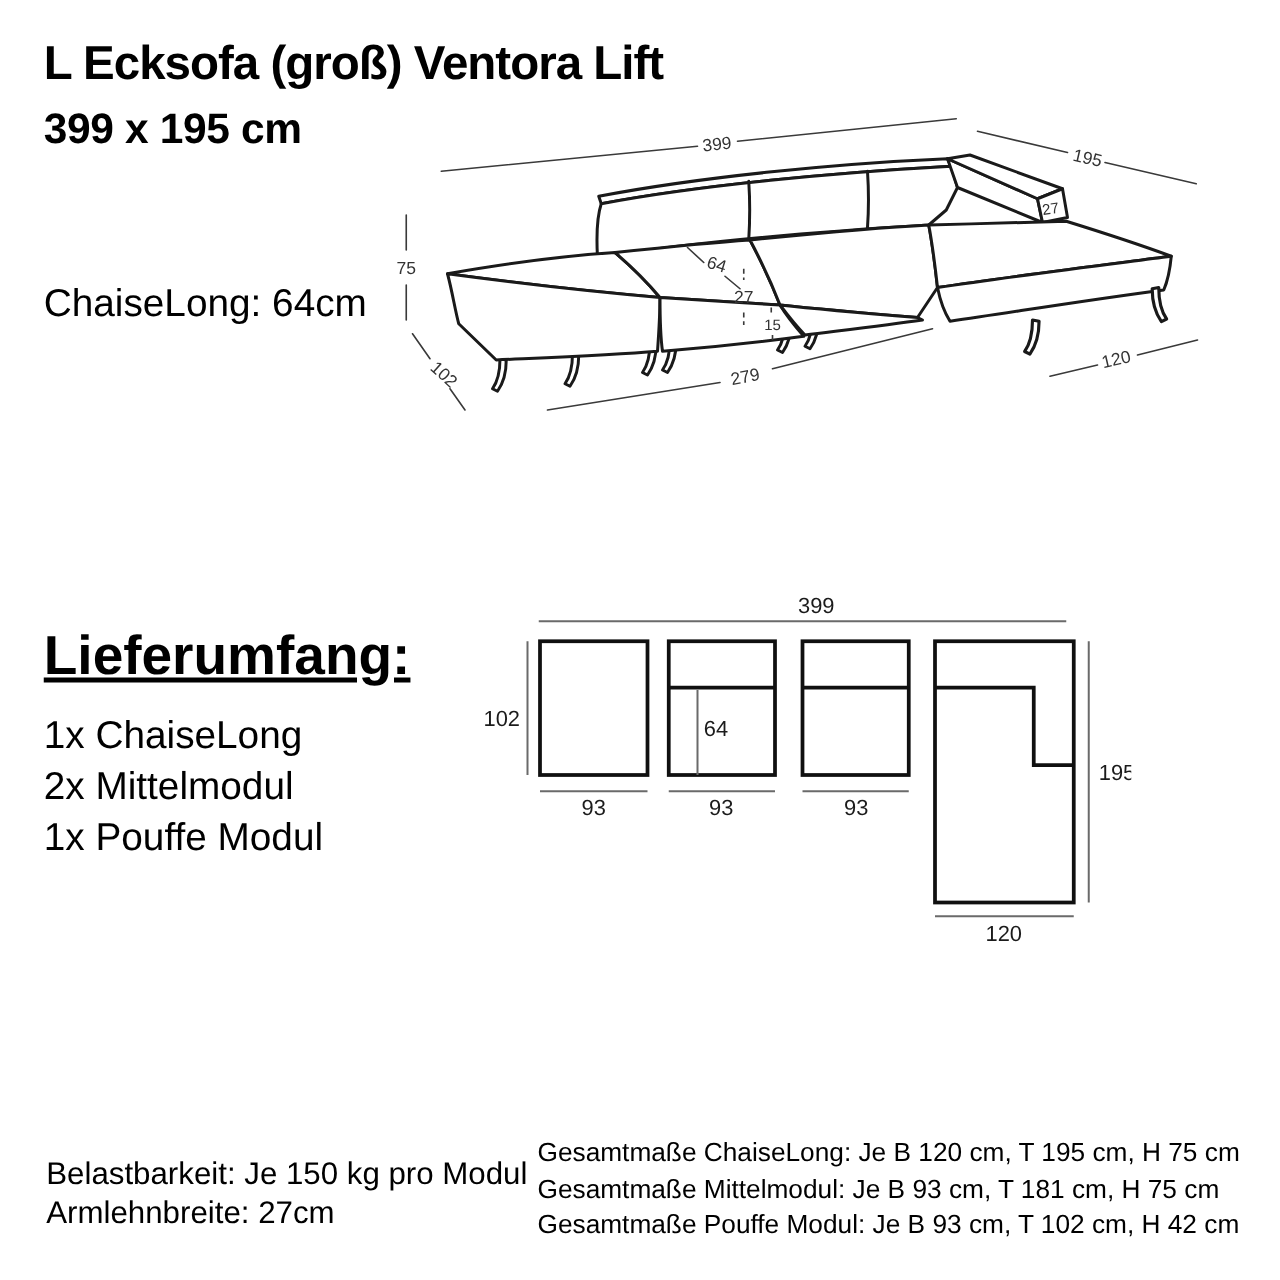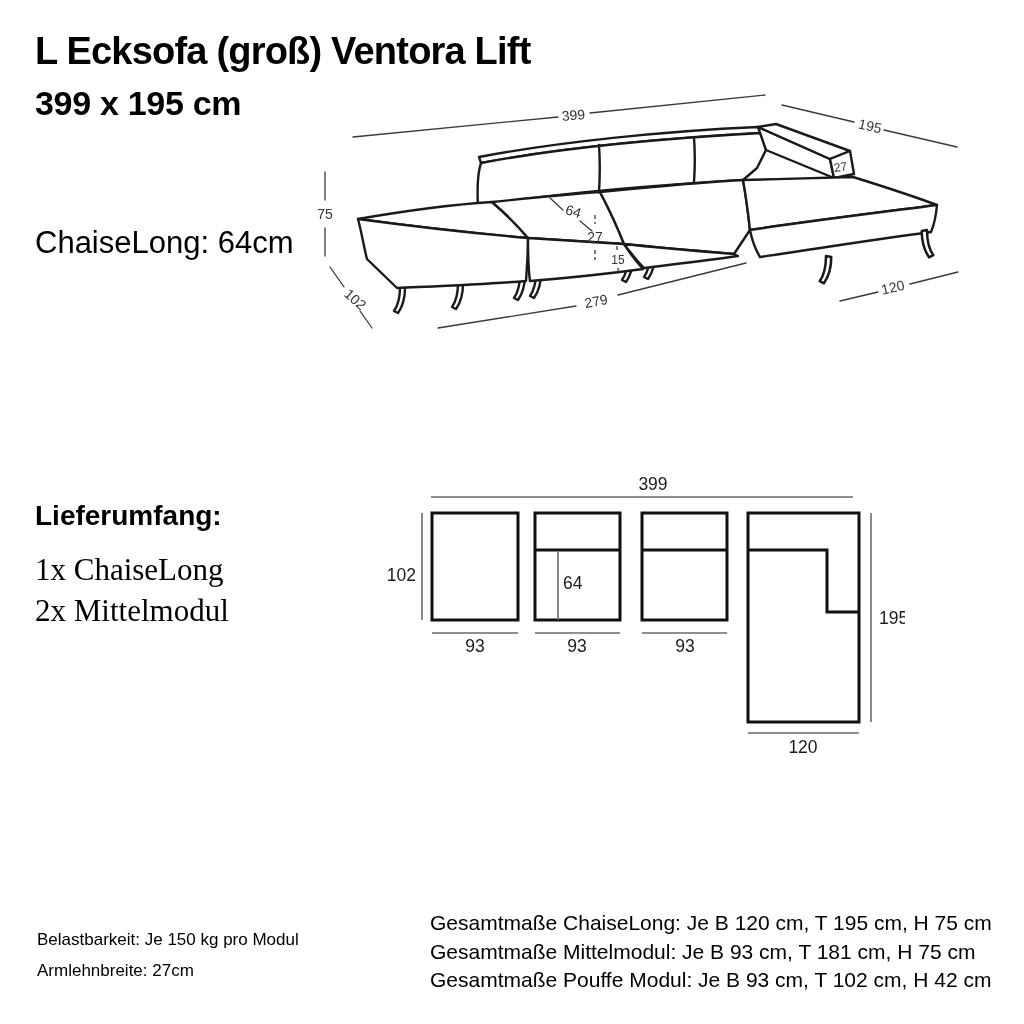"Lieferumfang:" .delivery .head { font-size: 28px -> 44px; text-decoration: none -> underline }
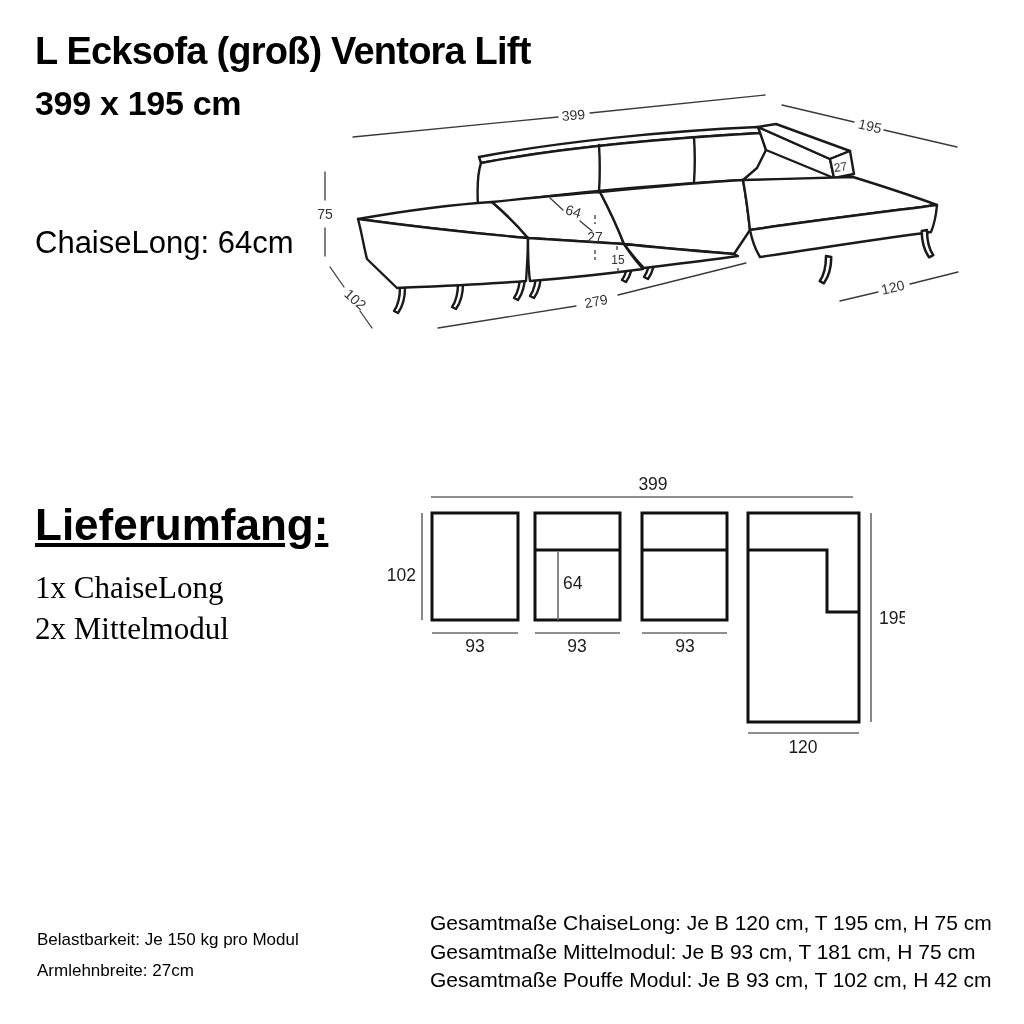"1x ChaiseLong" .delivery ul { font-family: Liberation Serif, serif -> none }
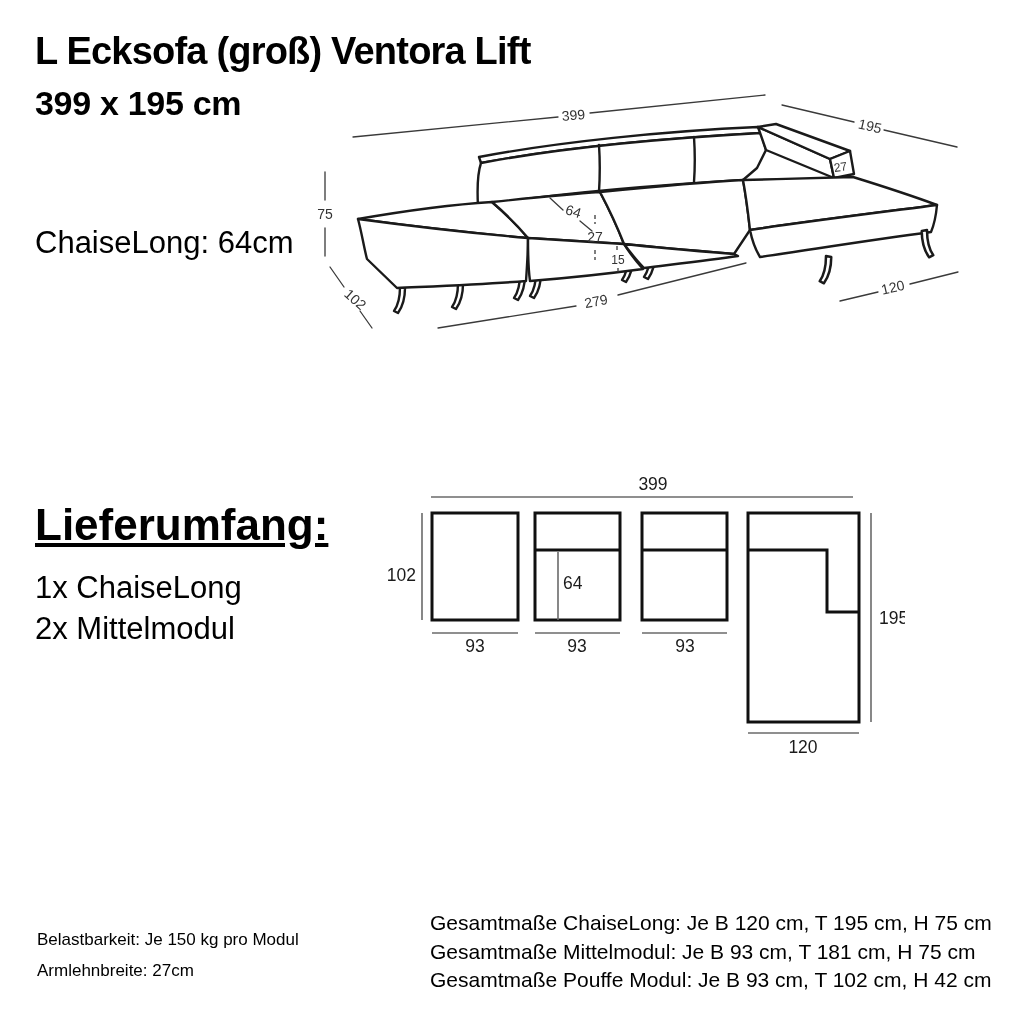"1x Pouffe Modul" li { html: none -> <li>1x Pouffe Modul</li> }
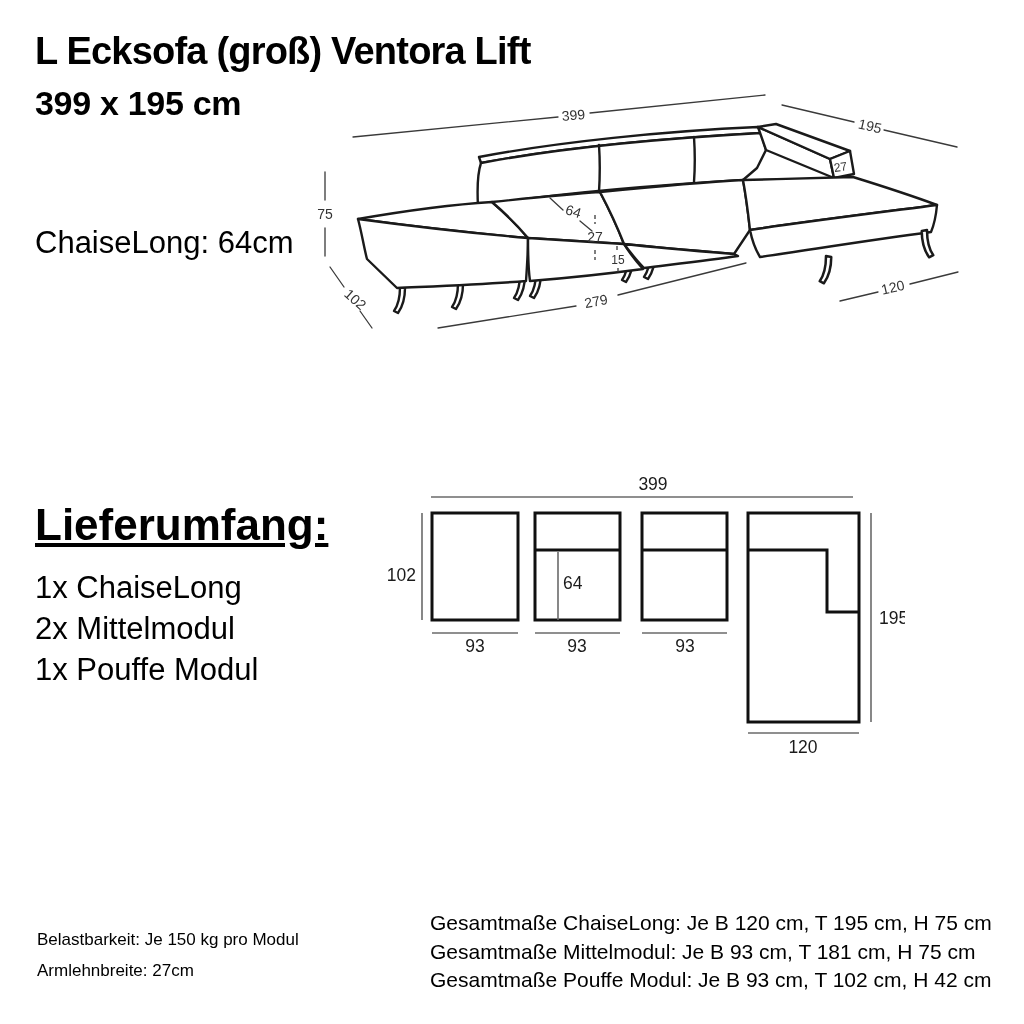"Belastbarkeit: Je 150 kg pro" .footer-left { font-size: 17px -> 25px }
